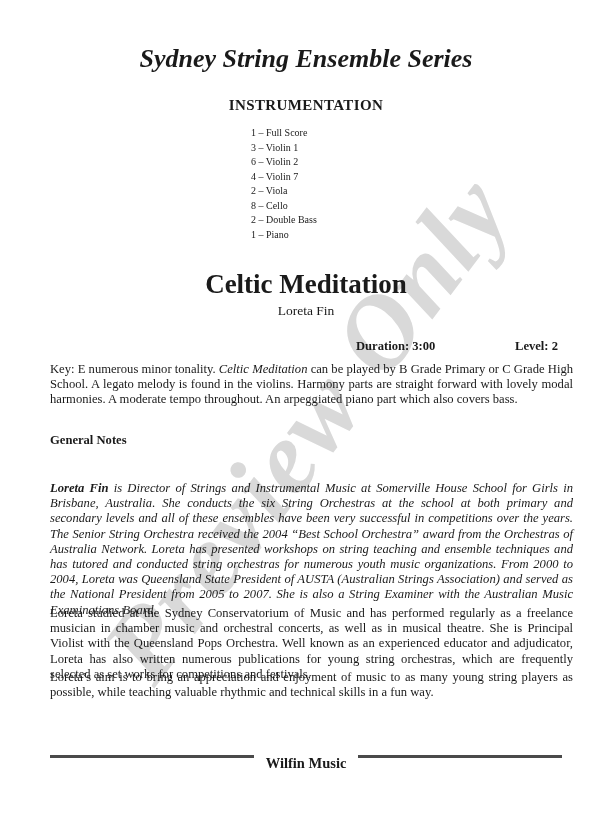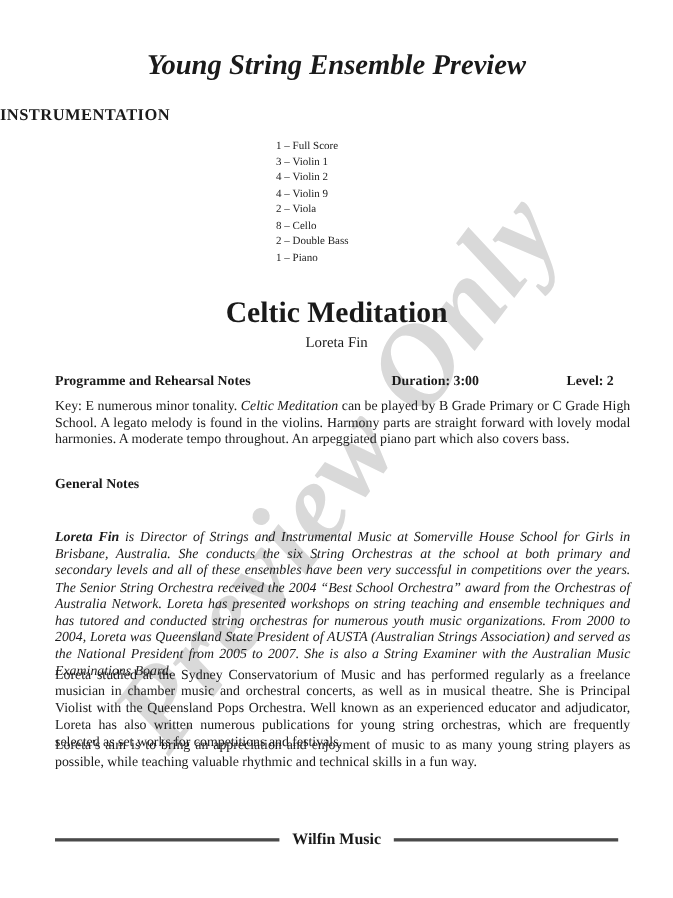"Young String Ensemble Preview" div.series-title { text: Young String Ensemble Preview -> Sydney String Ensemble Series }
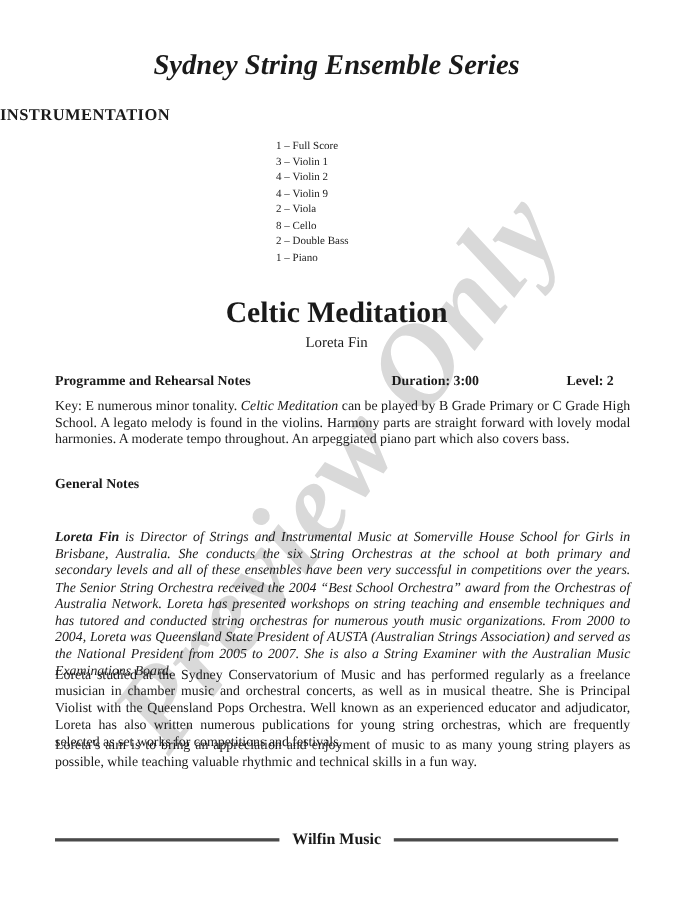"INSTRUMENTATION" .instr-heading { text-align: left -> center }
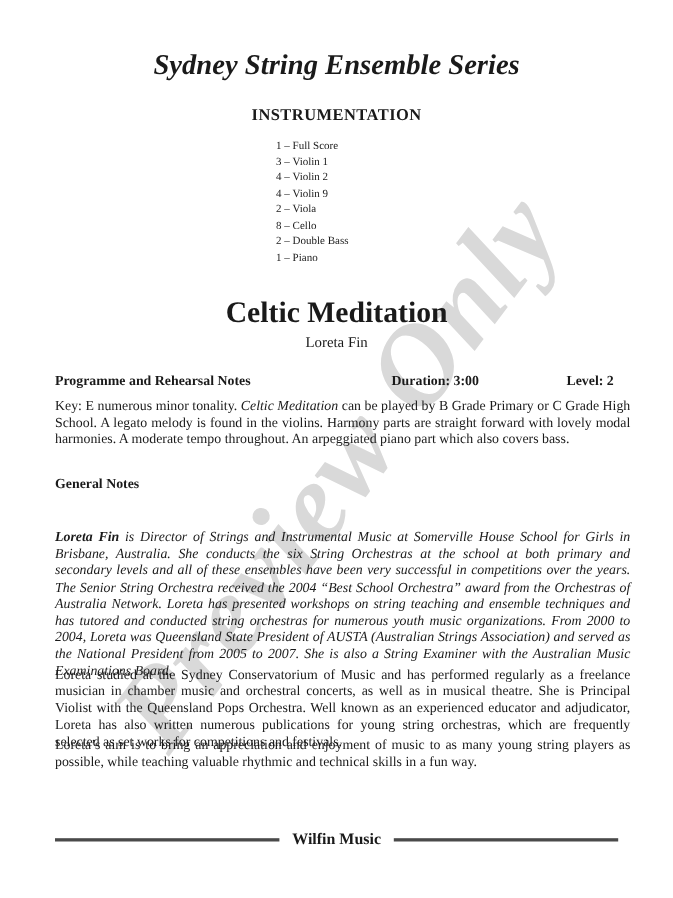"4 – Violin 2" div { text: 4 -> 6 }
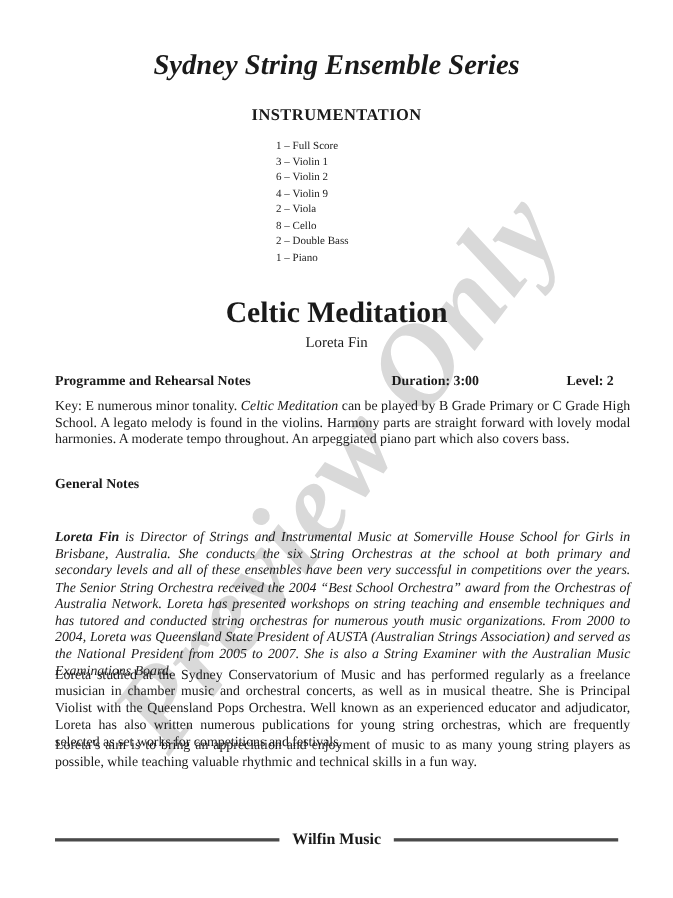"4 – Violin 9" div { text: 9 -> 7 }
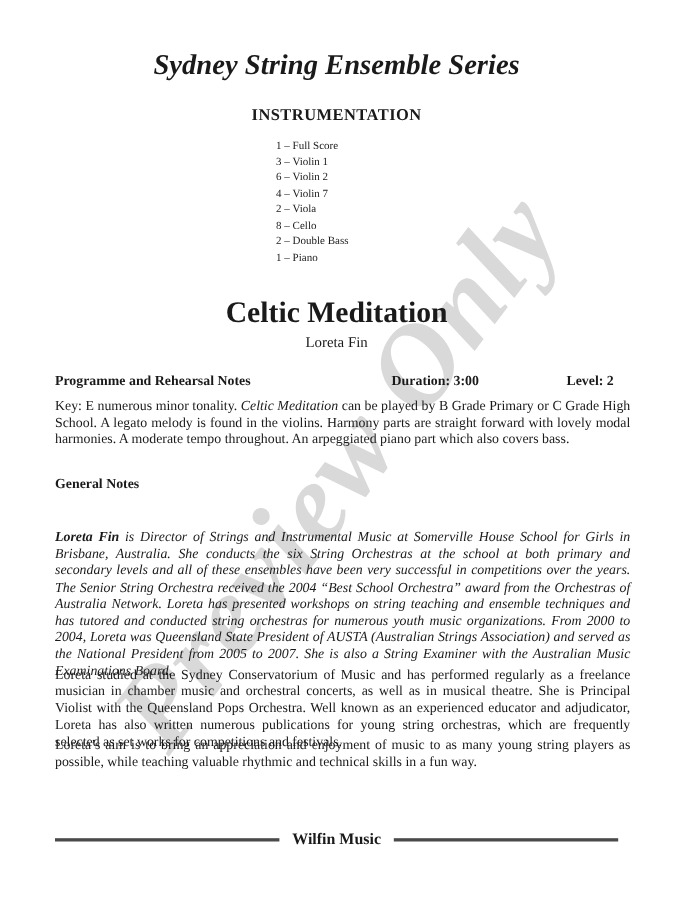"Programme and Rehearsal Notes" span.programme { html: <span>Programme and Rehearsal Notes</span> -> none }
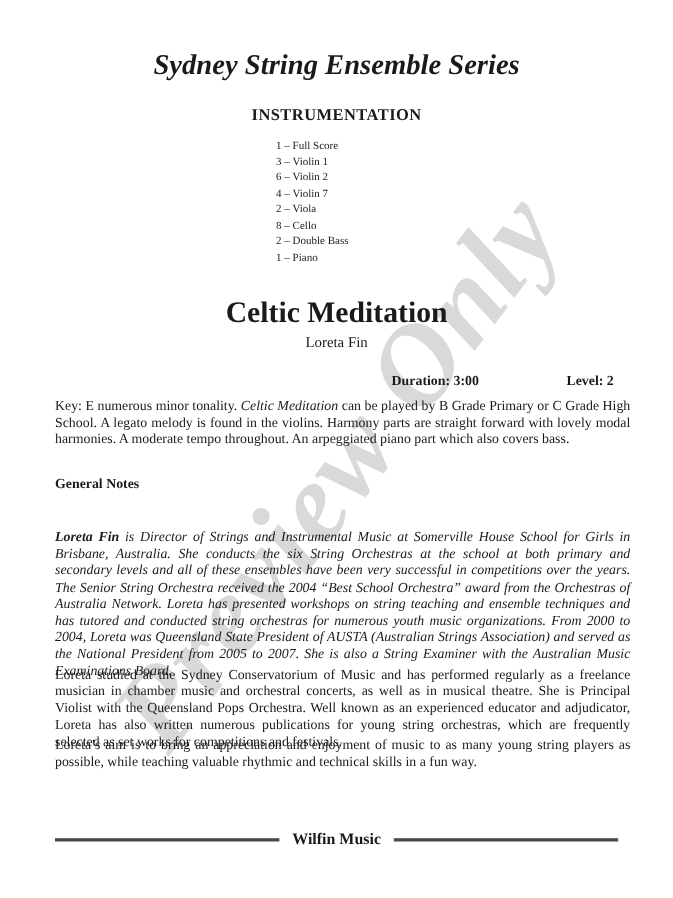"Wilfin Music" .footer { align-items: center -> none }
